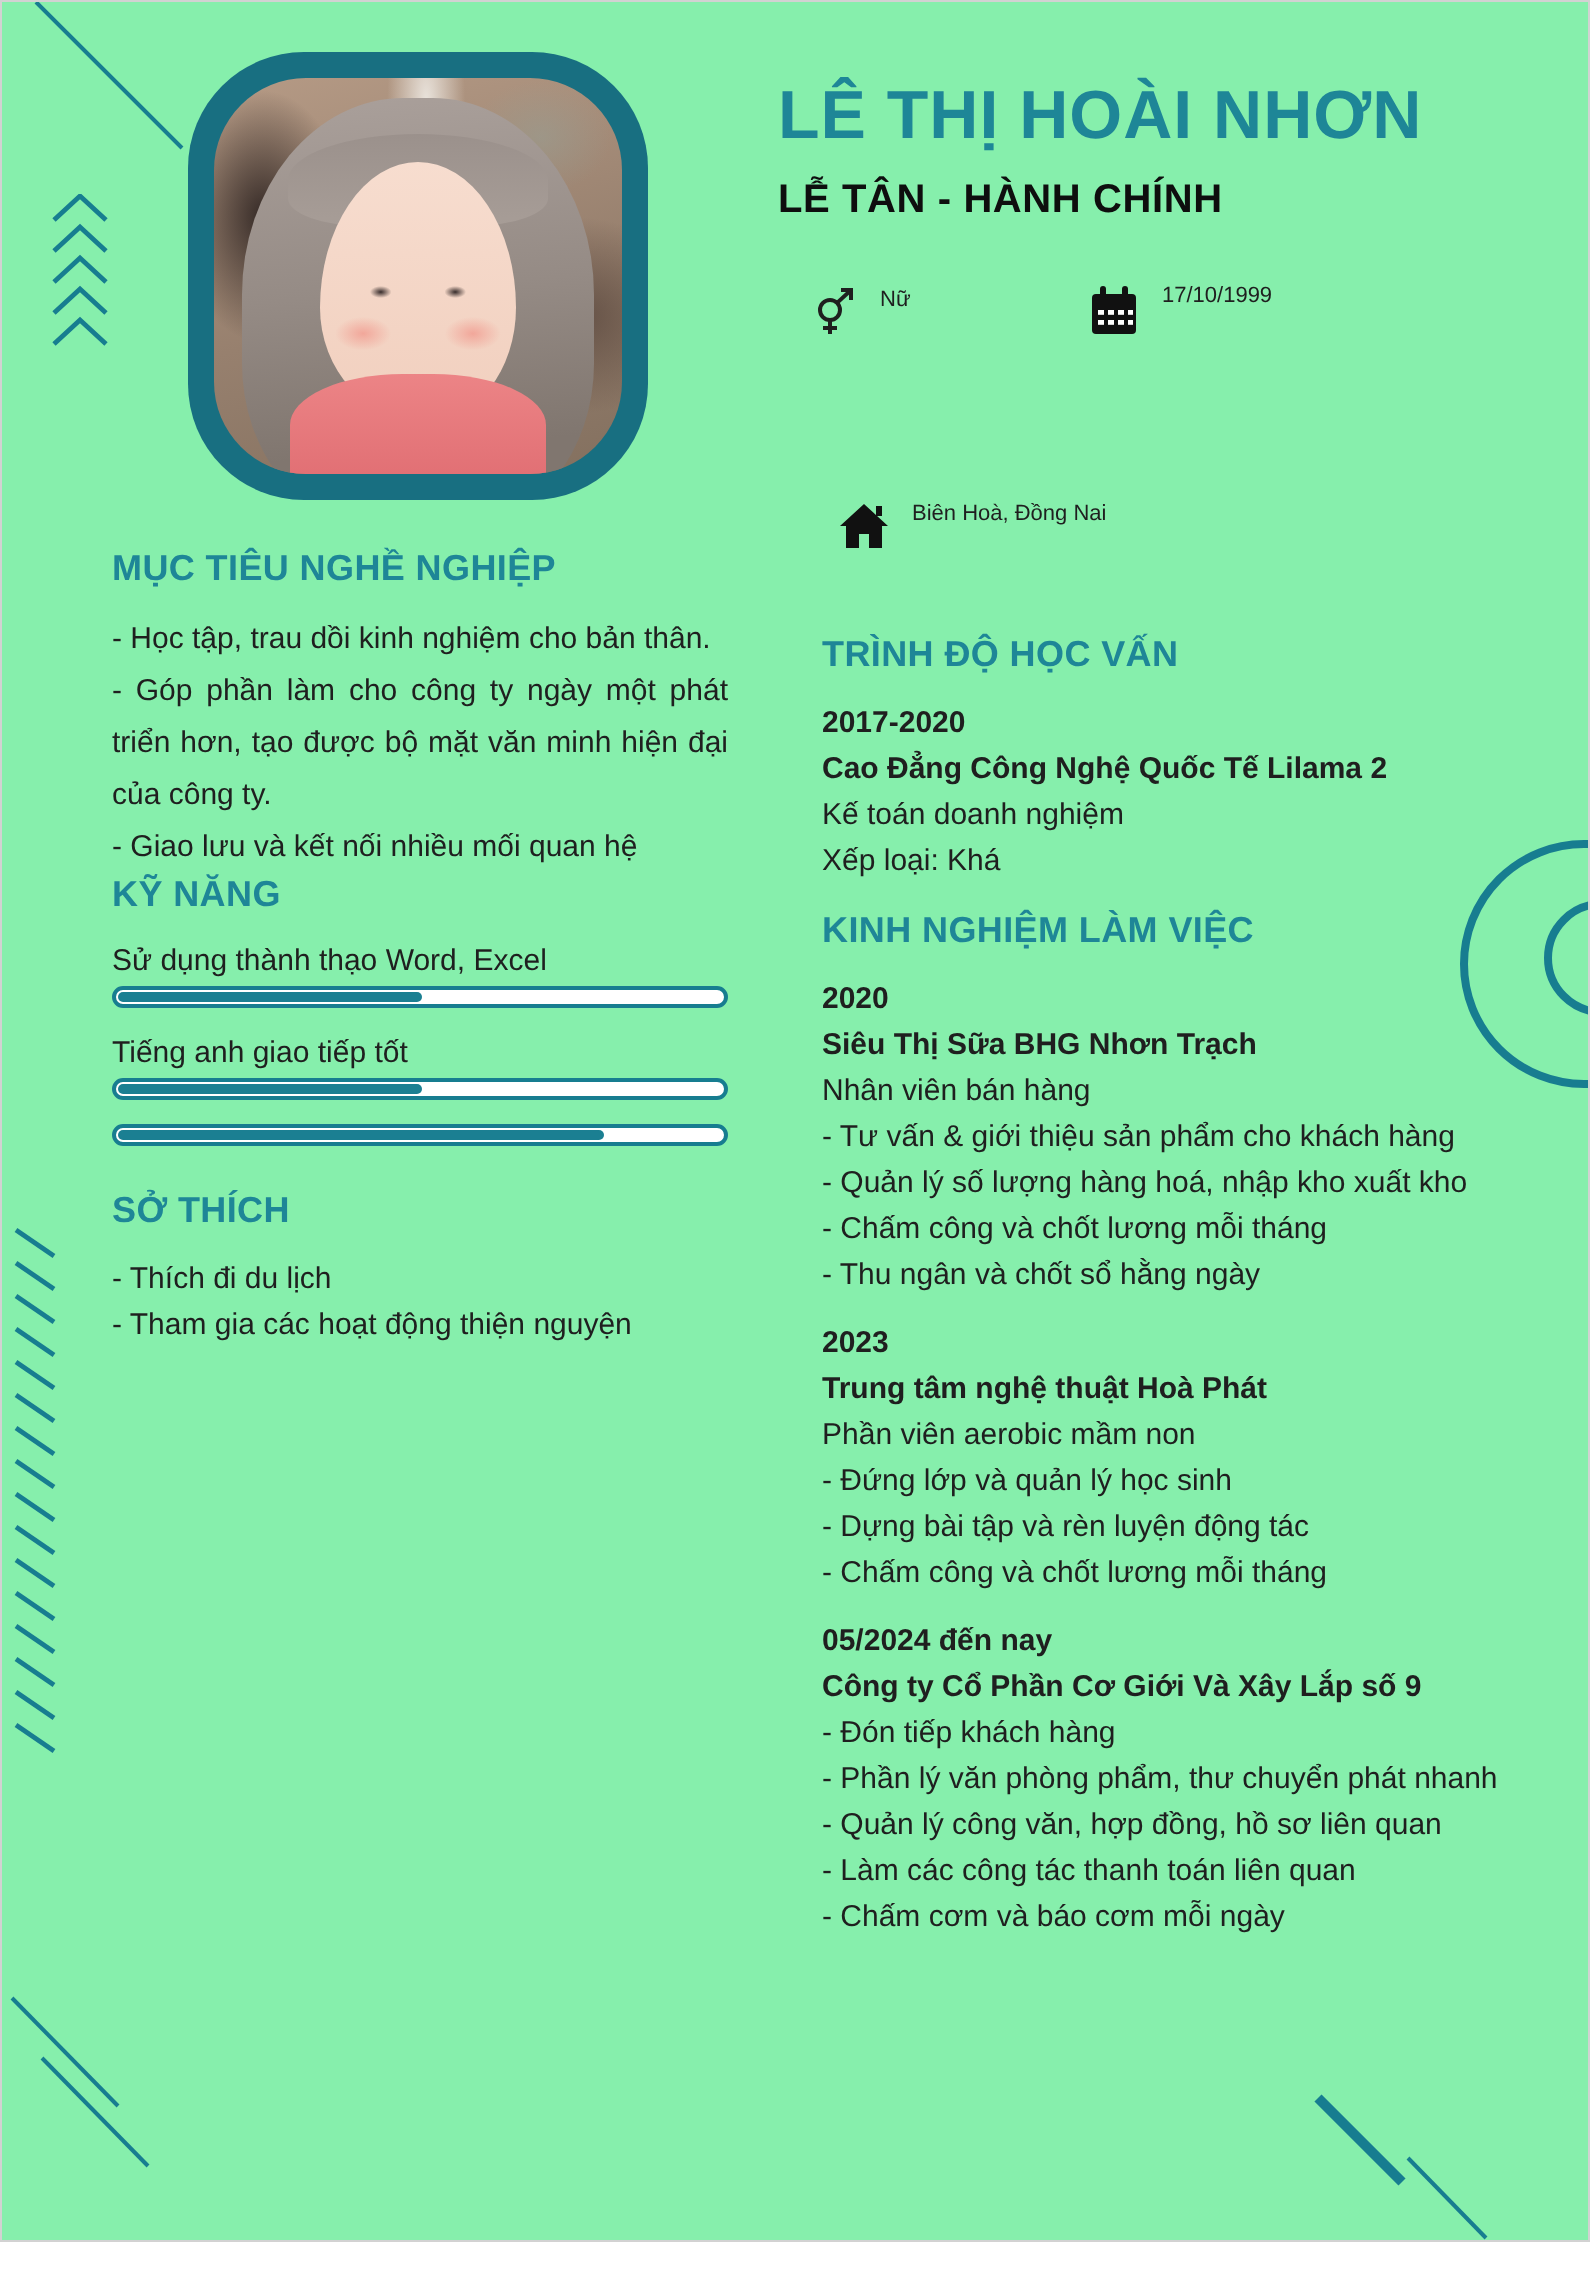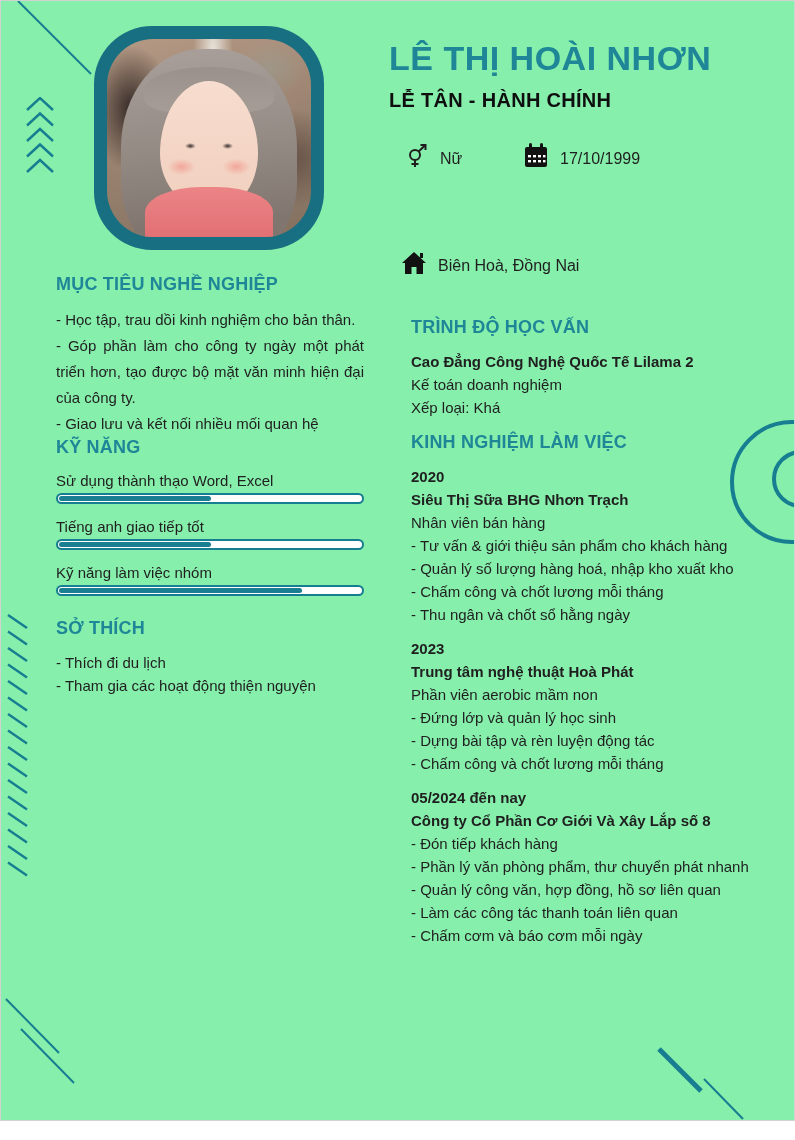"Nữ" .inforow { align-items: flex-end -> flex-start; font-size: 16px -> 11px }
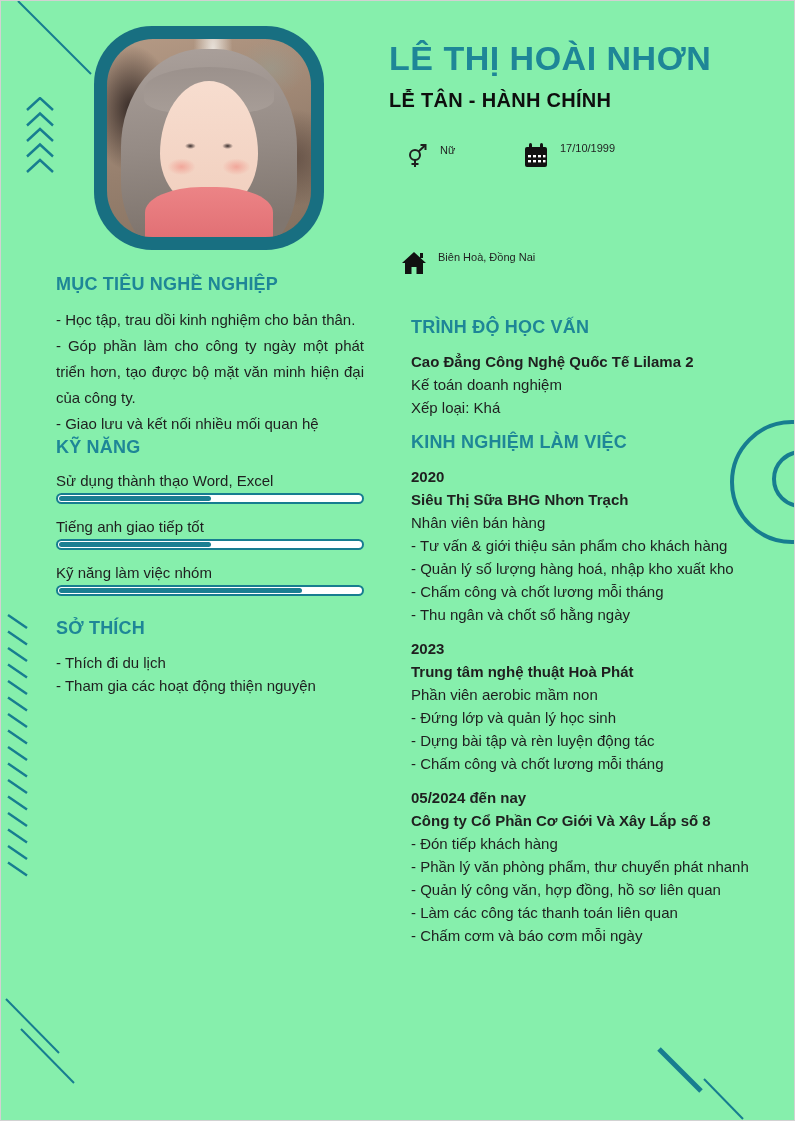"17/10/1999" div.inforow { left: 522px -> 543px }
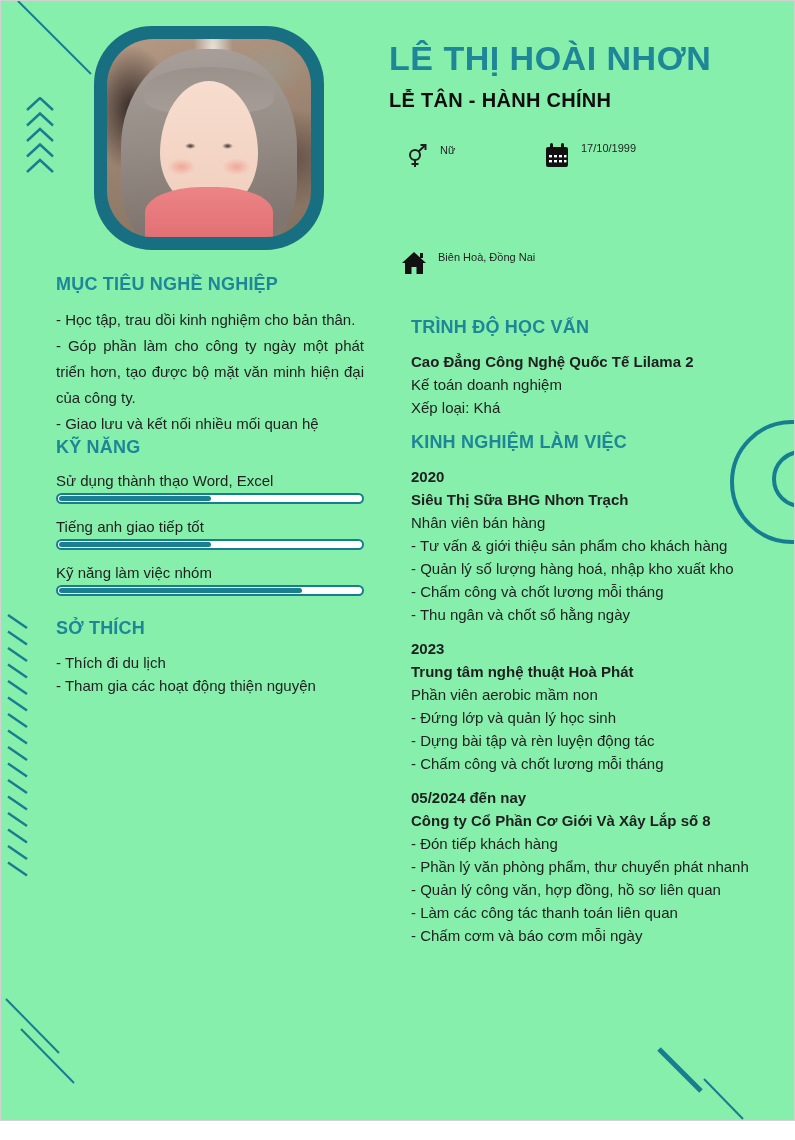"Biên Hoà, Đồng Nai" div.inforow { left: 400px -> 418px }
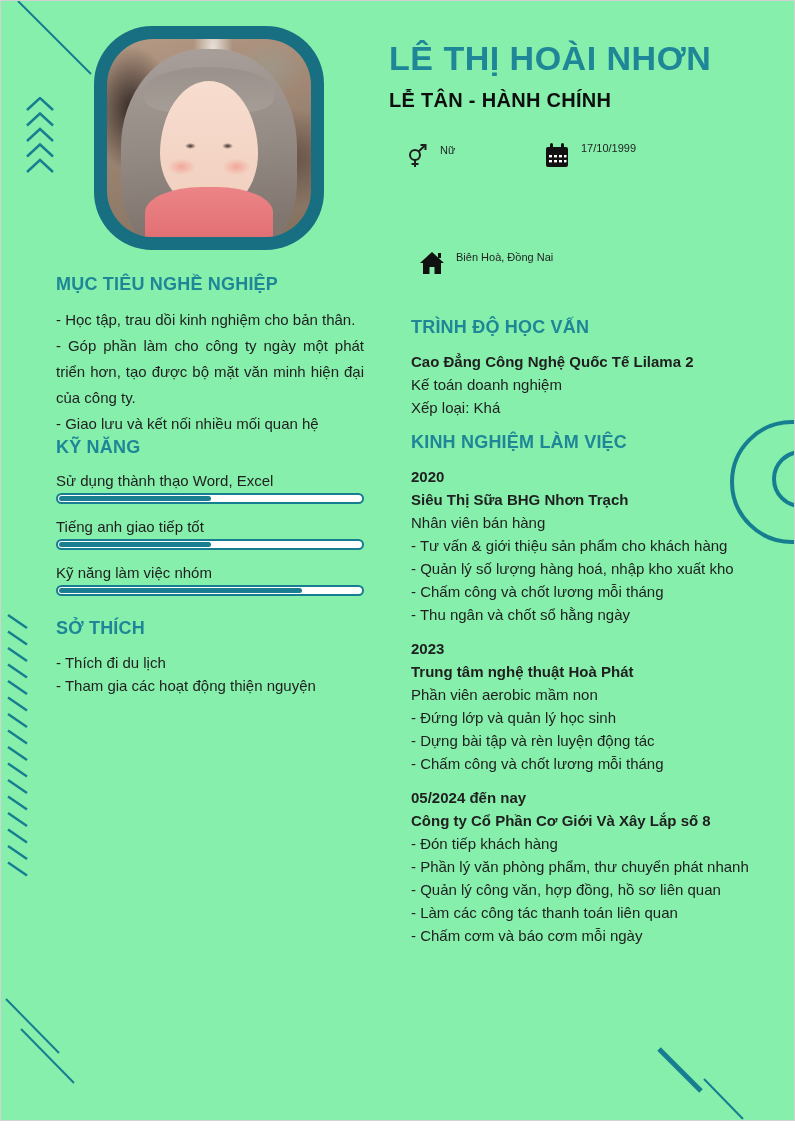"2017-2020" div.line { html: none -> <div>2017-2020</div> }
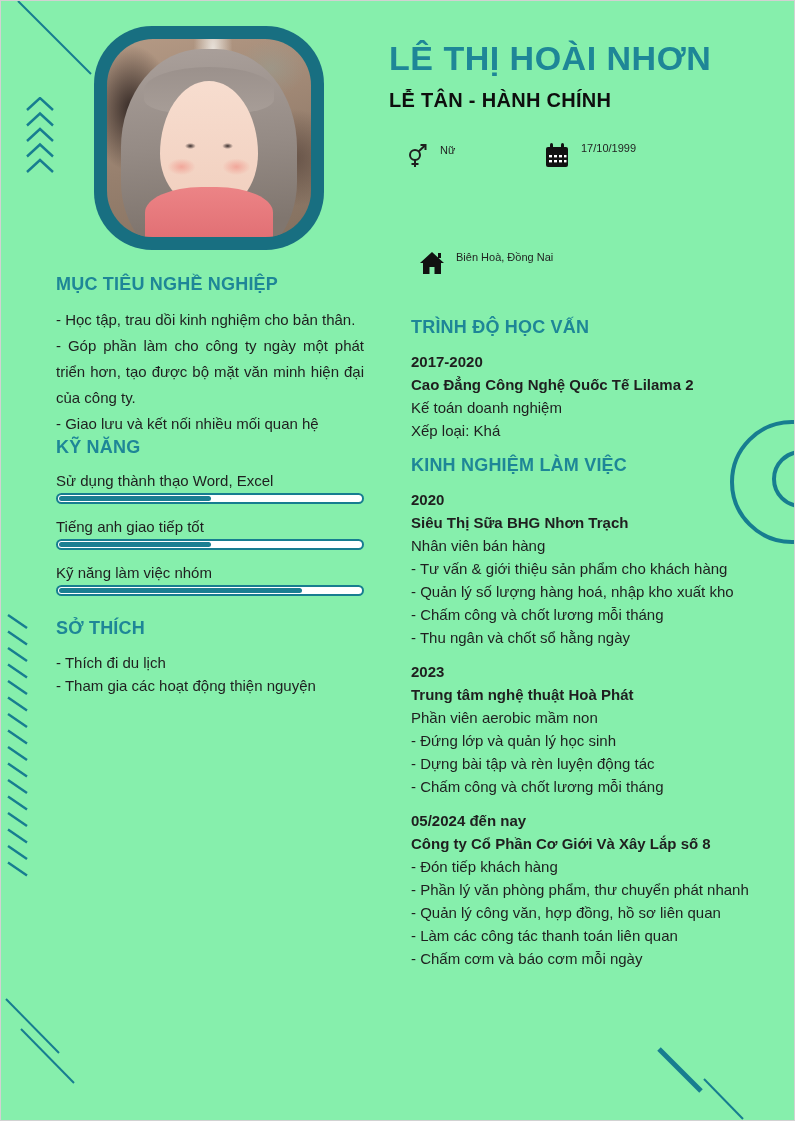"Kỹ năng làm việc nhóm" div.lbl { html: <div>Kỹ năng làm việc nhóm</div> -> none }
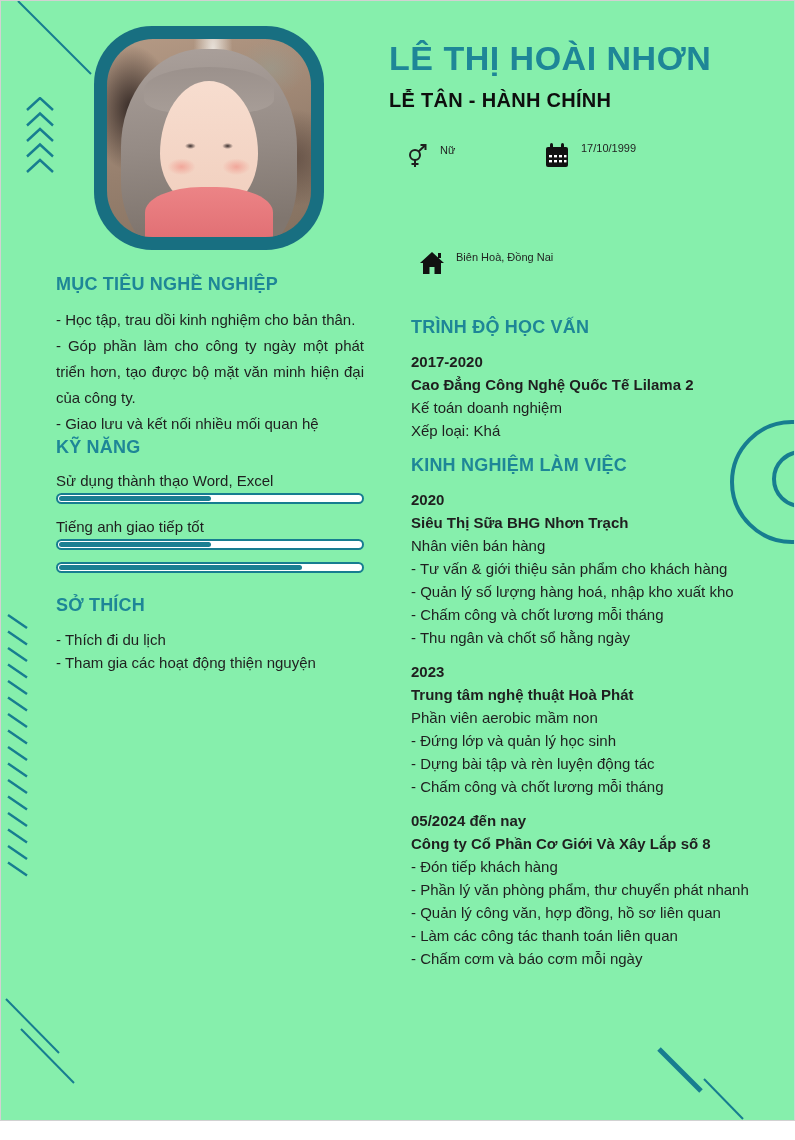"Công ty Cổ Phần Cơ" div.line { text: 8 -> 9 }
